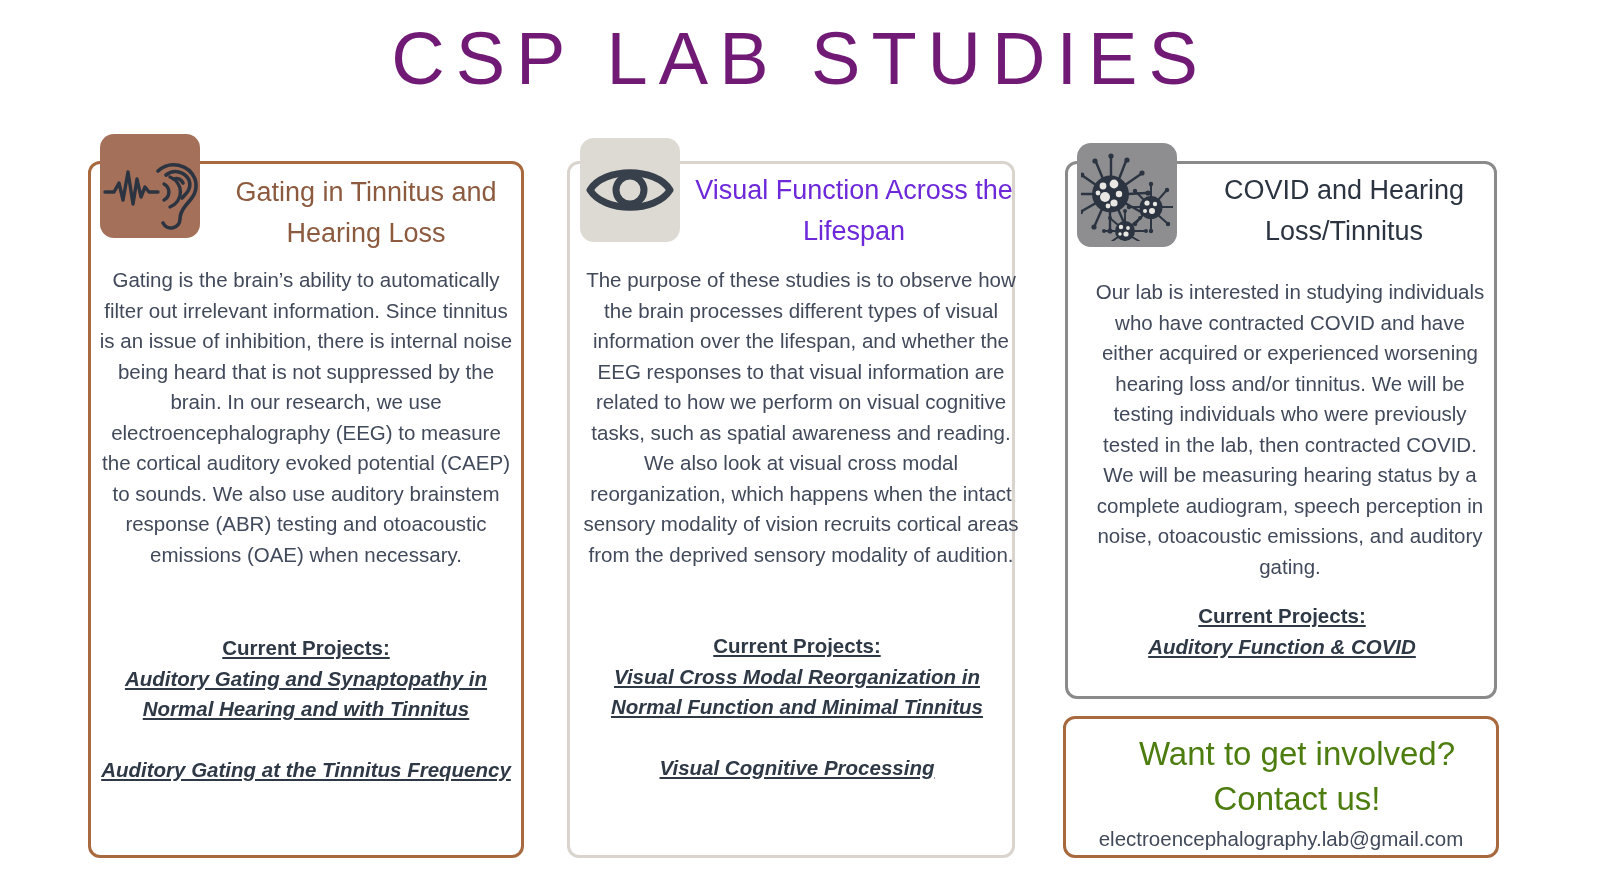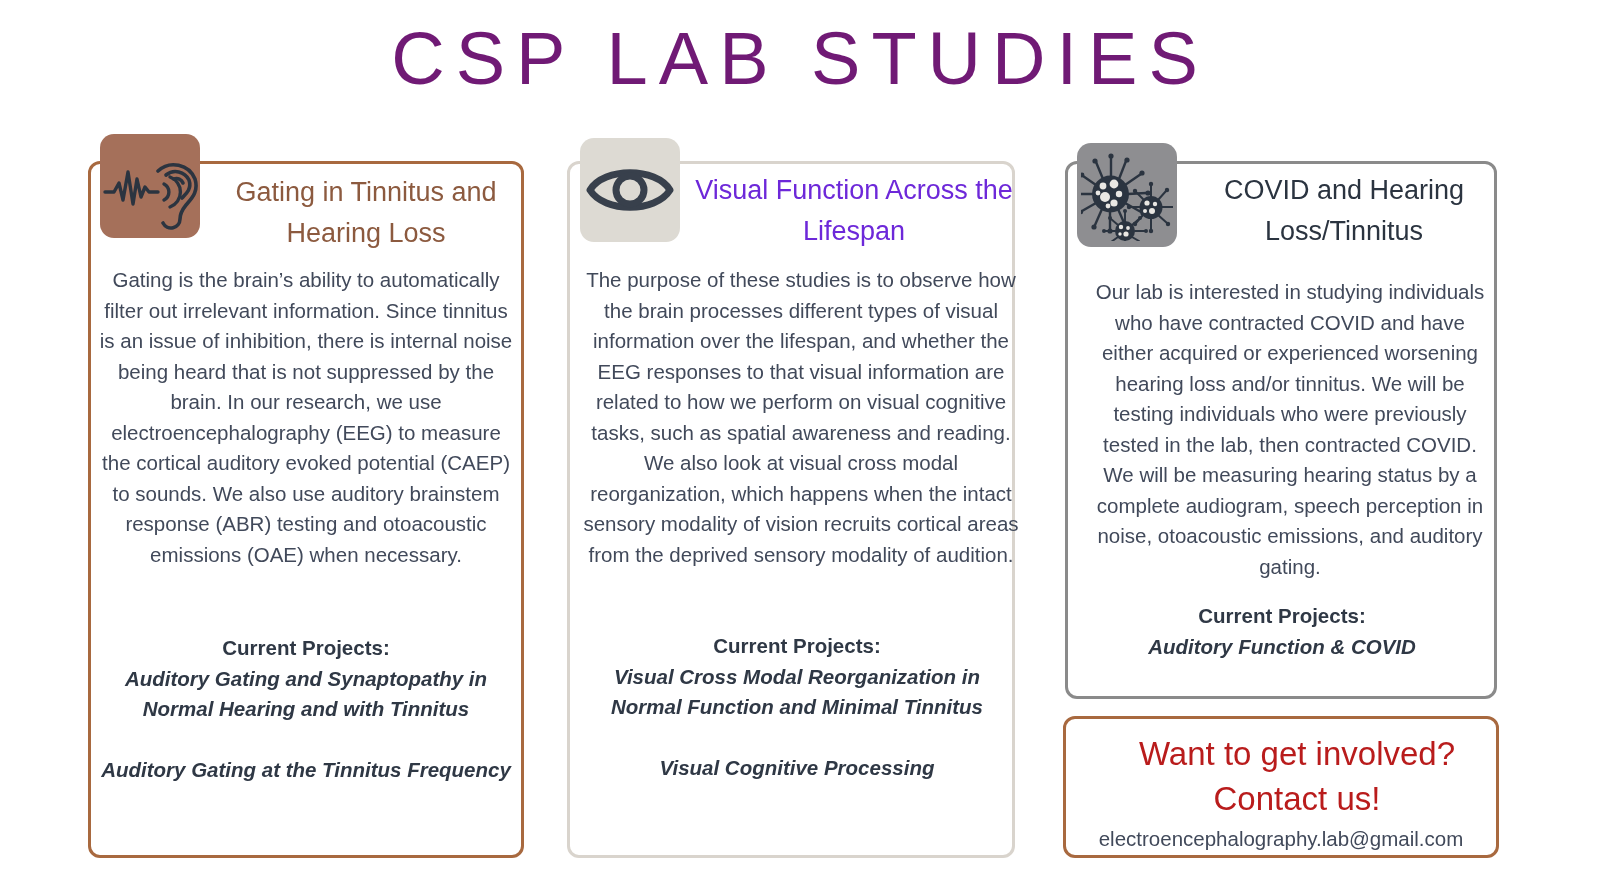"Current Projects:" .projects { text-decoration: none -> underline }
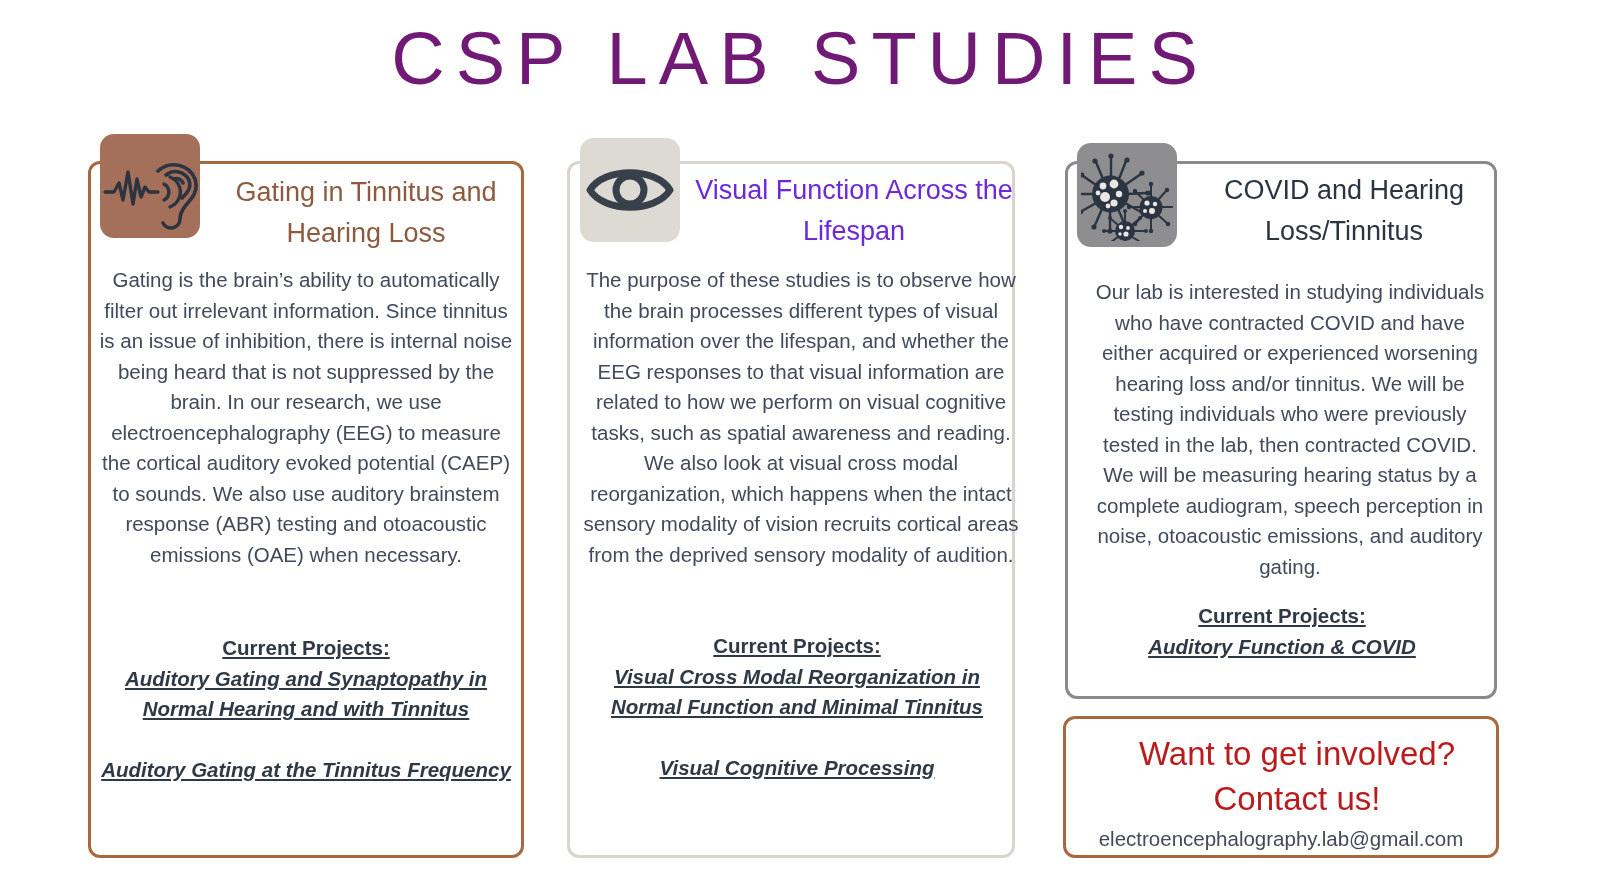"Want to get involved?" .contact-head { color: #b91c1c -> #4d7c0f }
